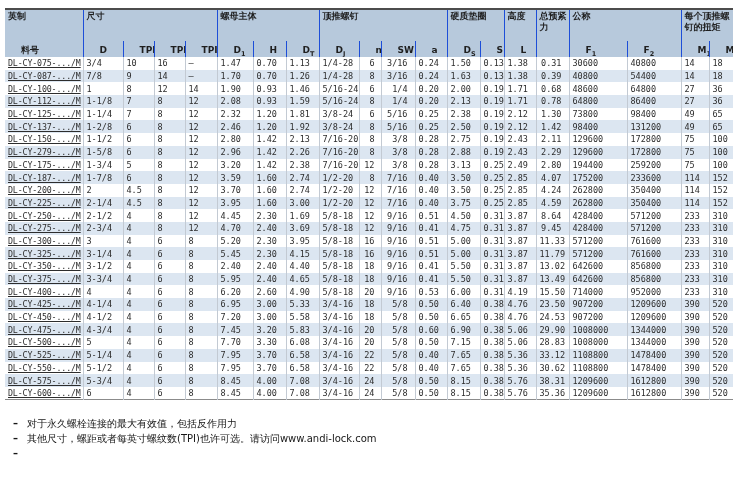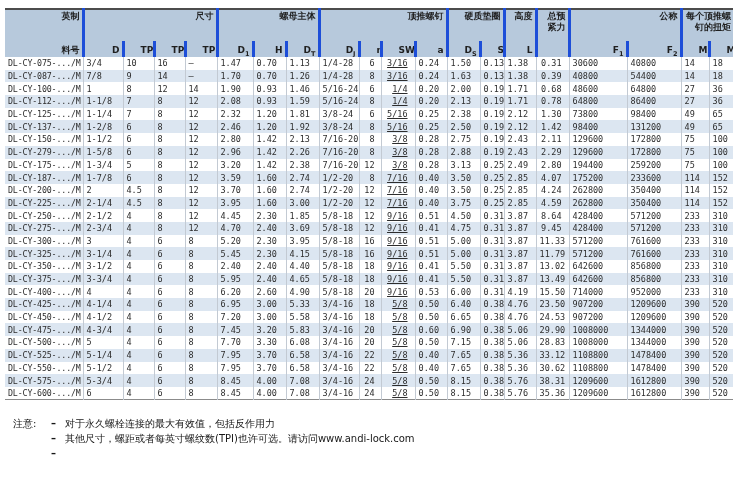"英制" thead th { text-align: right -> left }
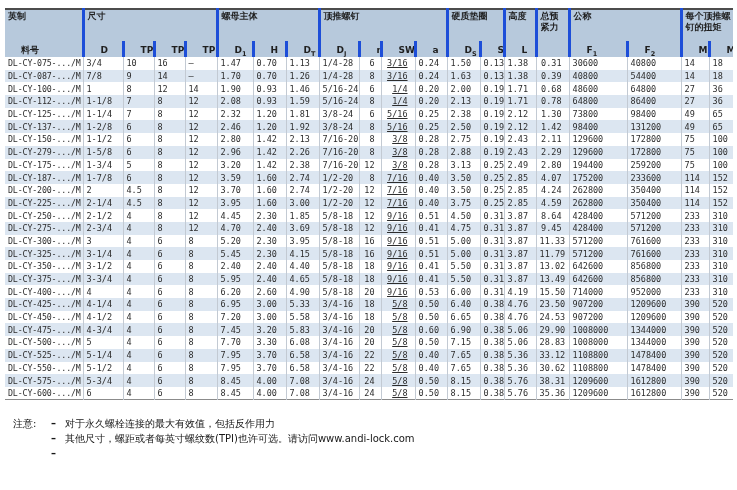"尺寸" thead th + th { border-left: 3px solid #1d4ed8 -> 1px solid #1d4ed8 }
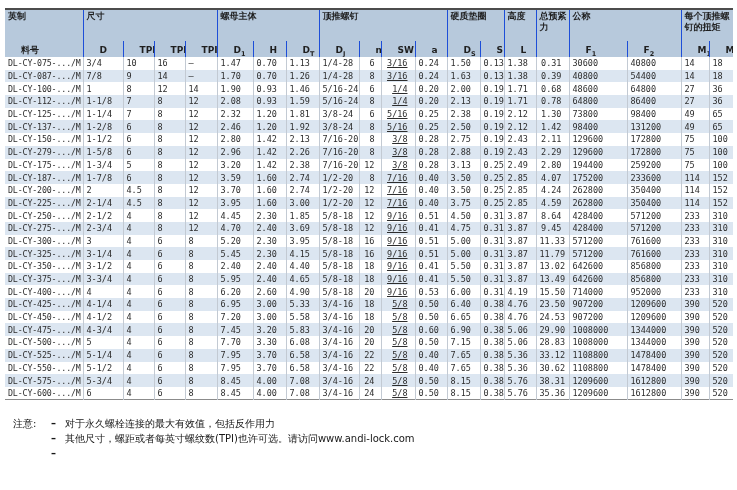"DL-CY-075-.../M" tbody td:first-child { text-decoration: none -> underline }
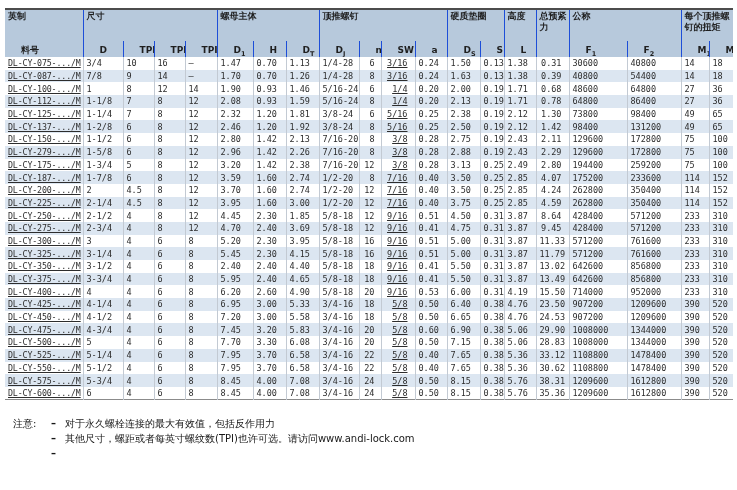"3/16" td.col-sw { text-decoration: underline -> none }
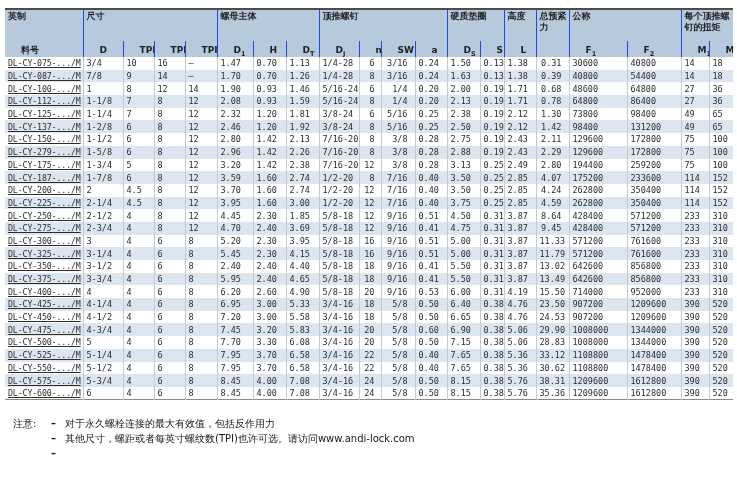"1.85" td.col-dt { text: 1.85 -> 1.69 }
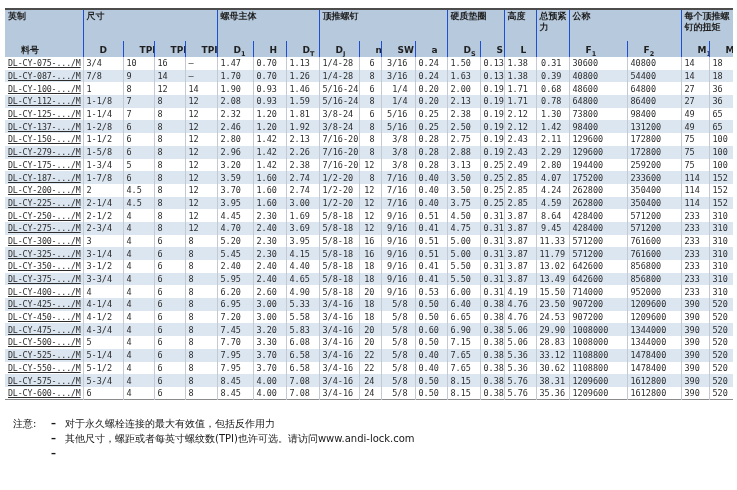"注意:" div.notes-label { html: <div>注意:</div> -> none }
